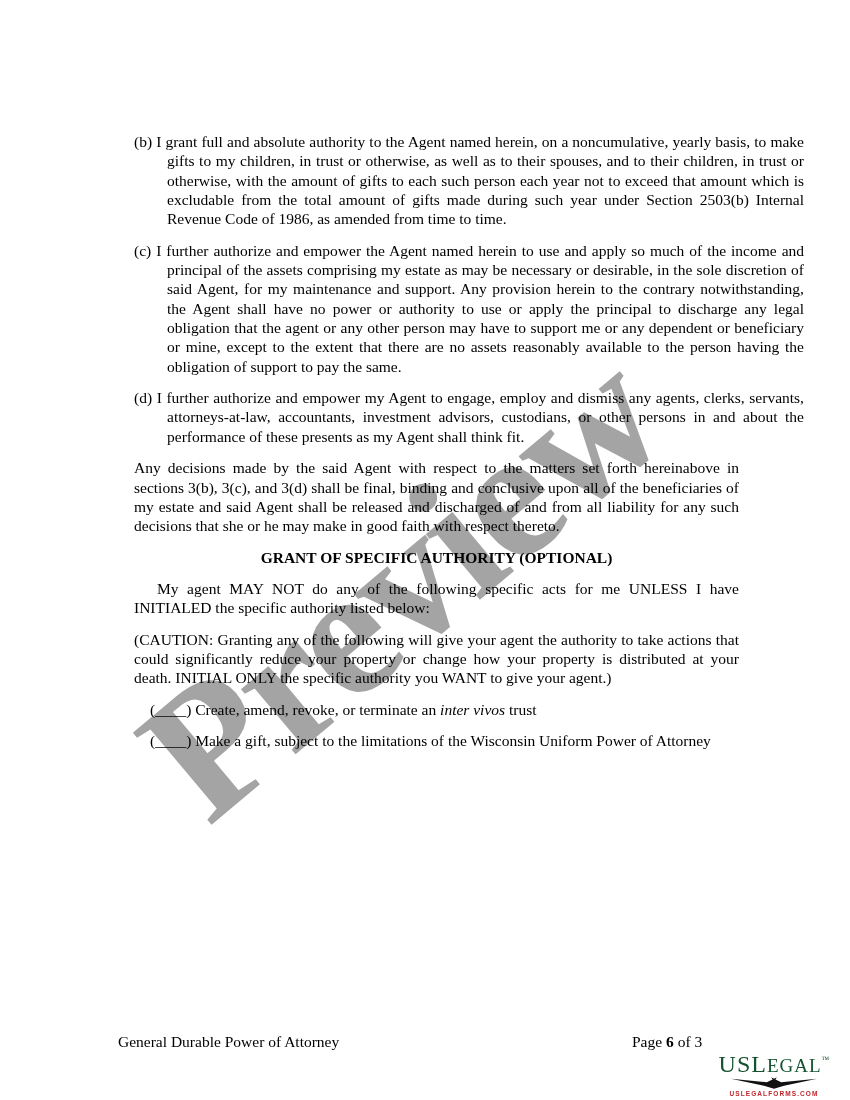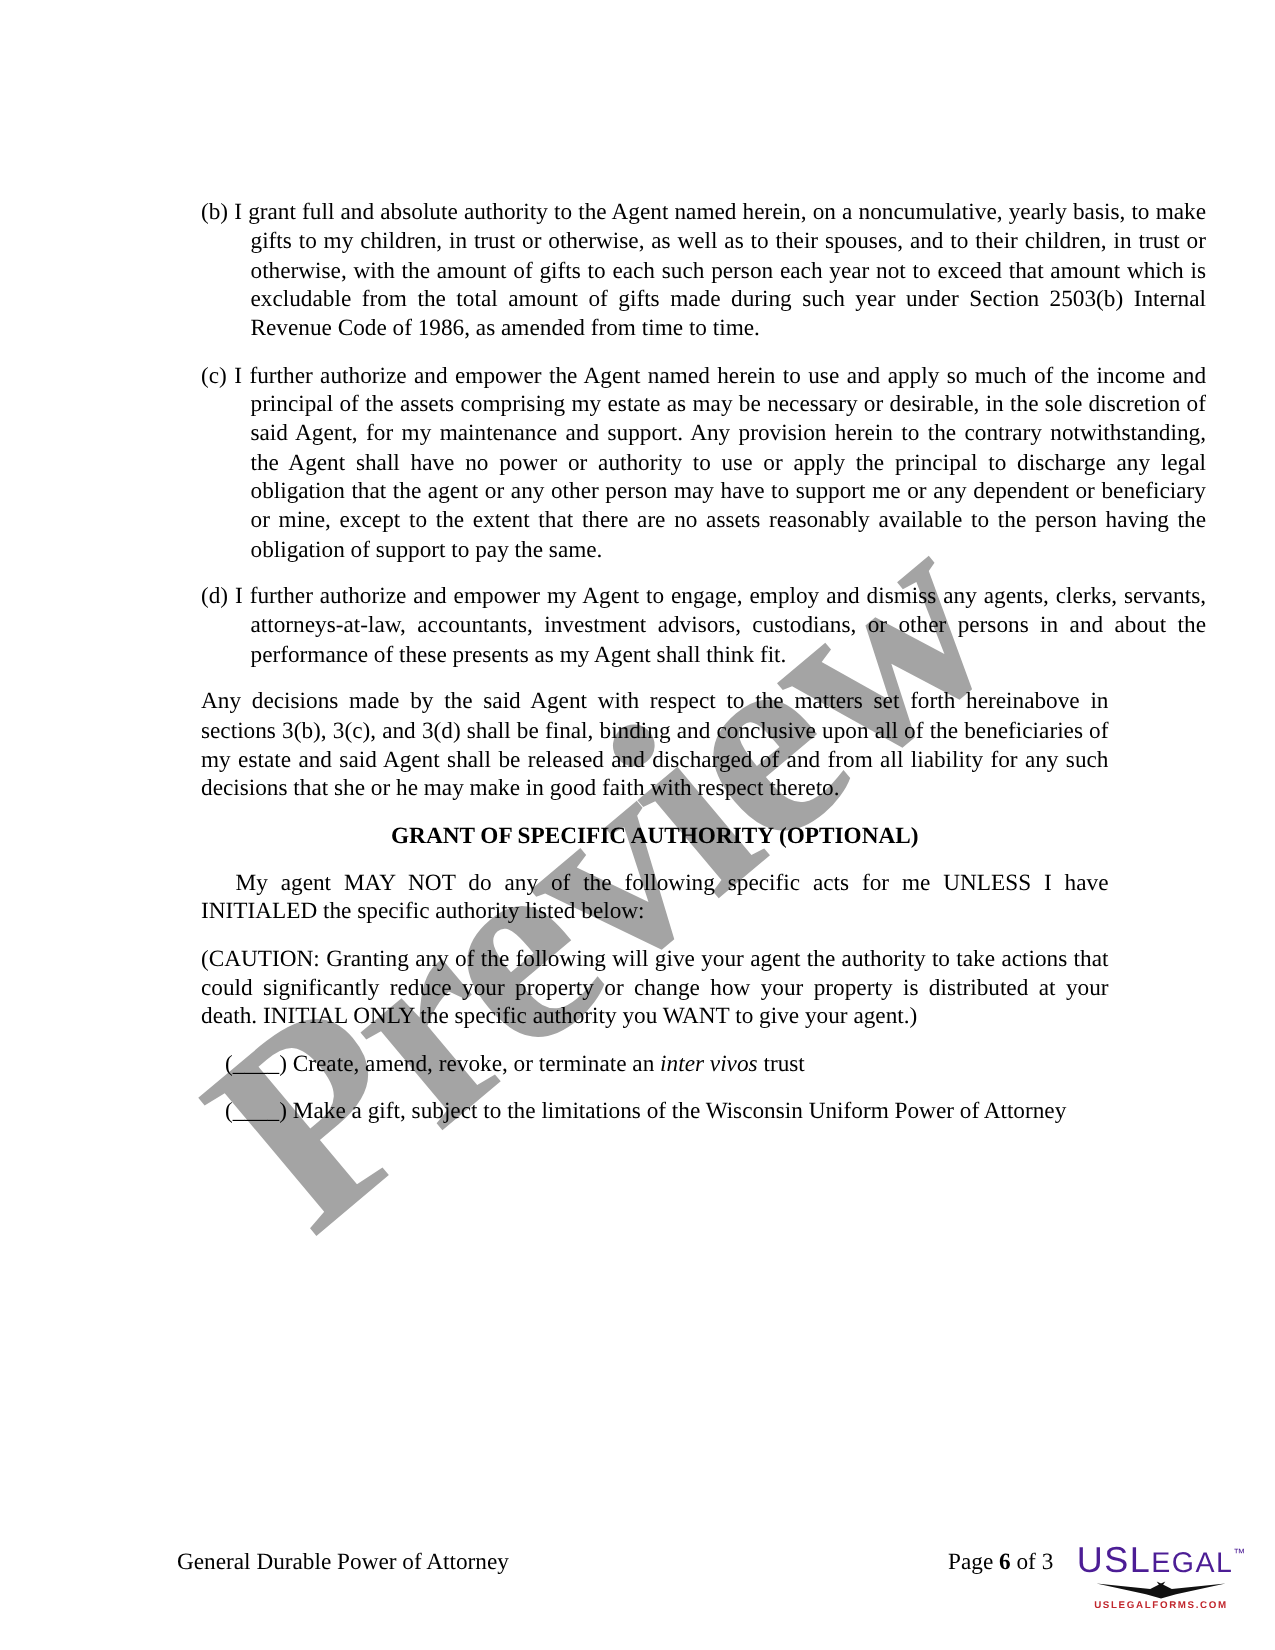"USLEGAL™" .logo-line { color: #4c1d95 -> #14532d; font-family: Liberation Sans, sans-serif -> Liberation Serif, serif; margin-top: none -> 24px }
